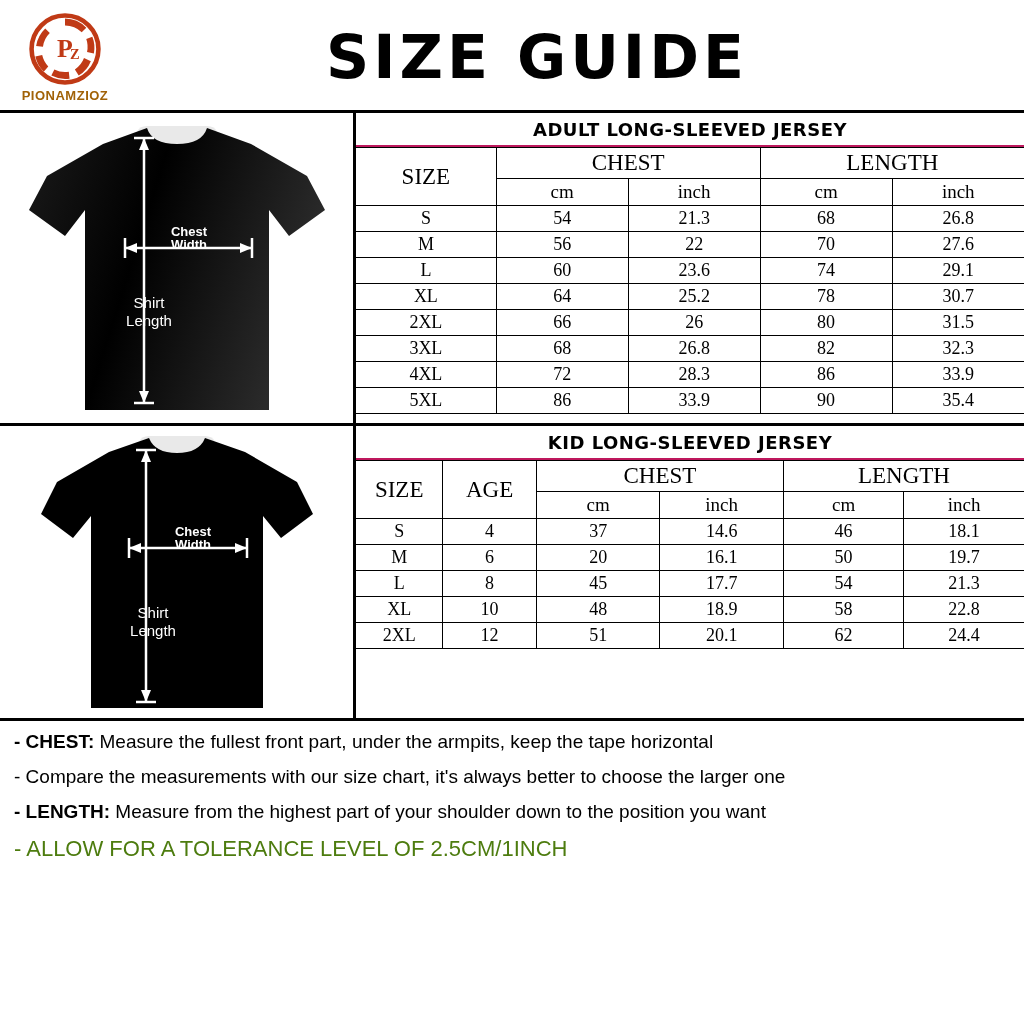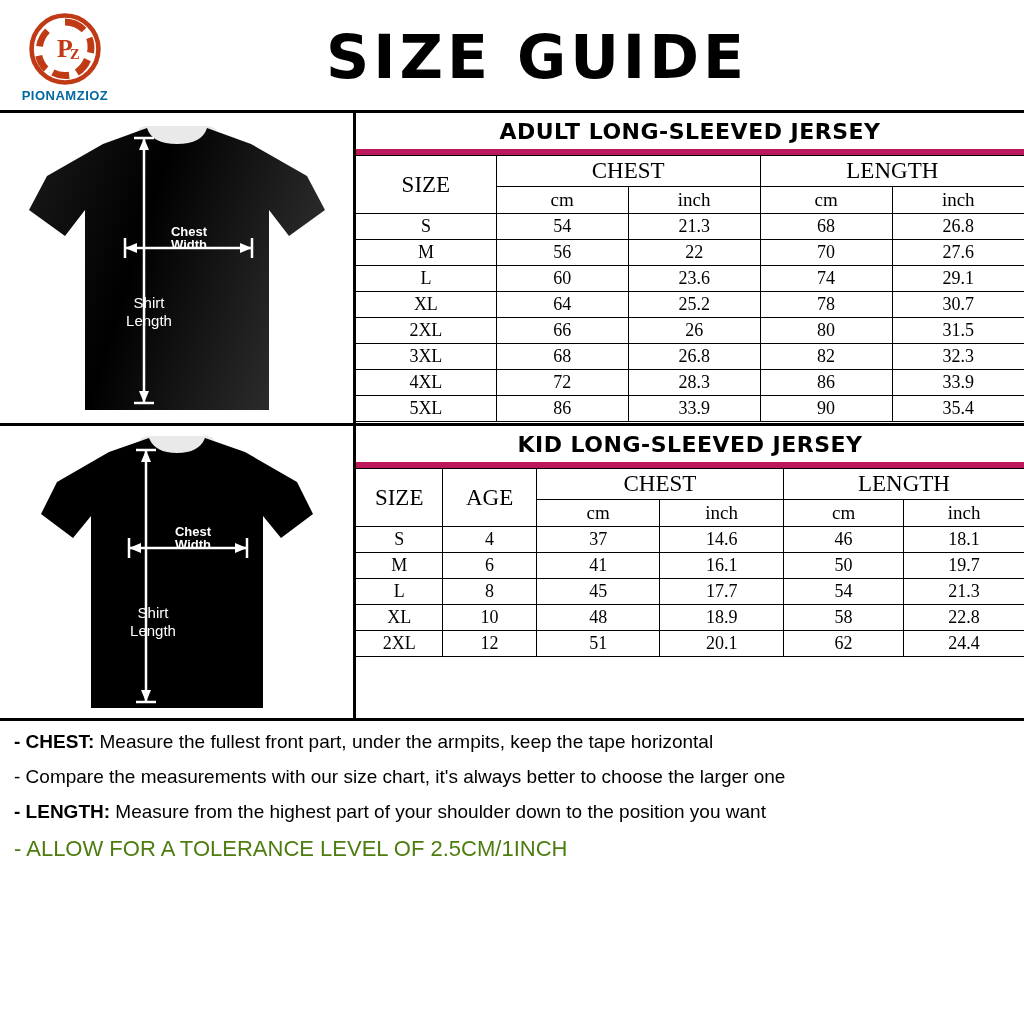"PIONAMZIOZ" .logo-name { color: #0369a1 -> #a16207 }
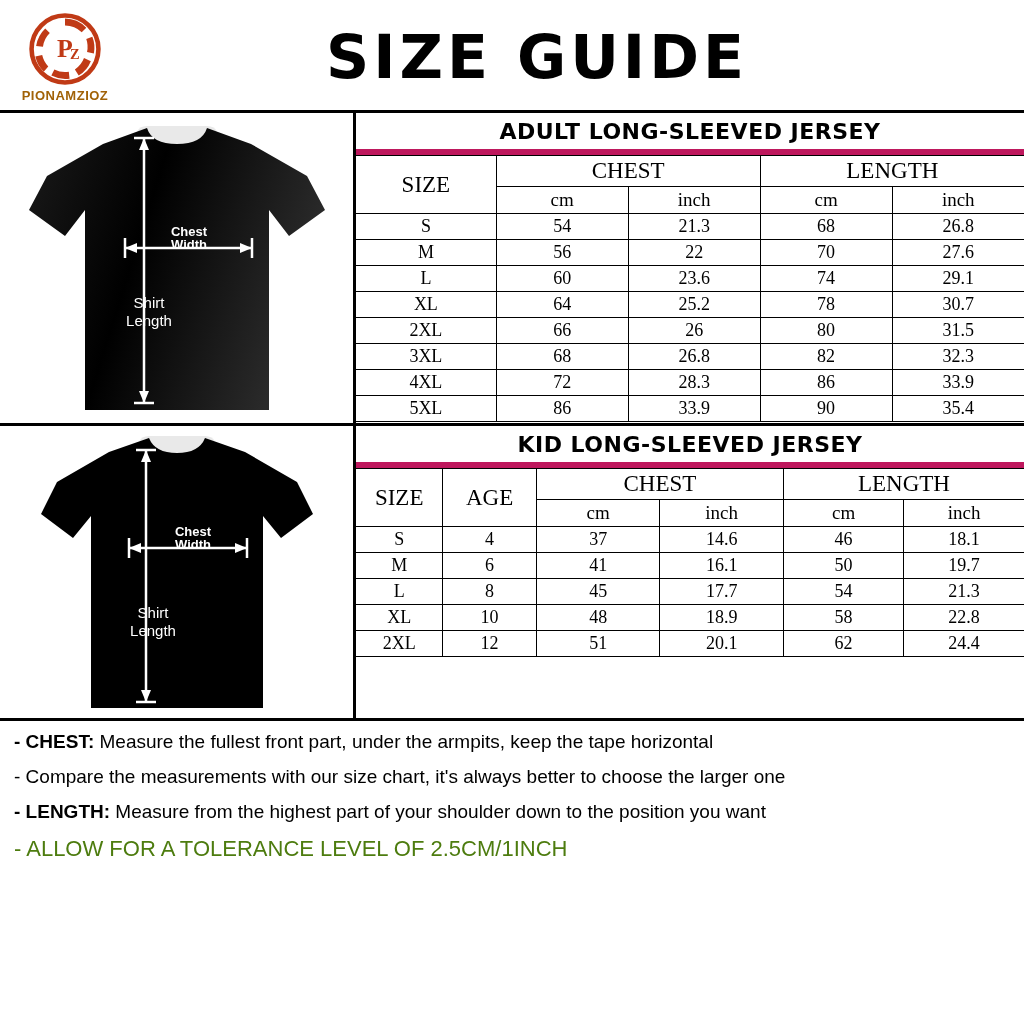"ADULT LONG-SLEEVED JERSEY" .tbl-title { border-bottom: 6px solid #be185d -> 2px solid #be185d; font-size: 22px -> 18px }
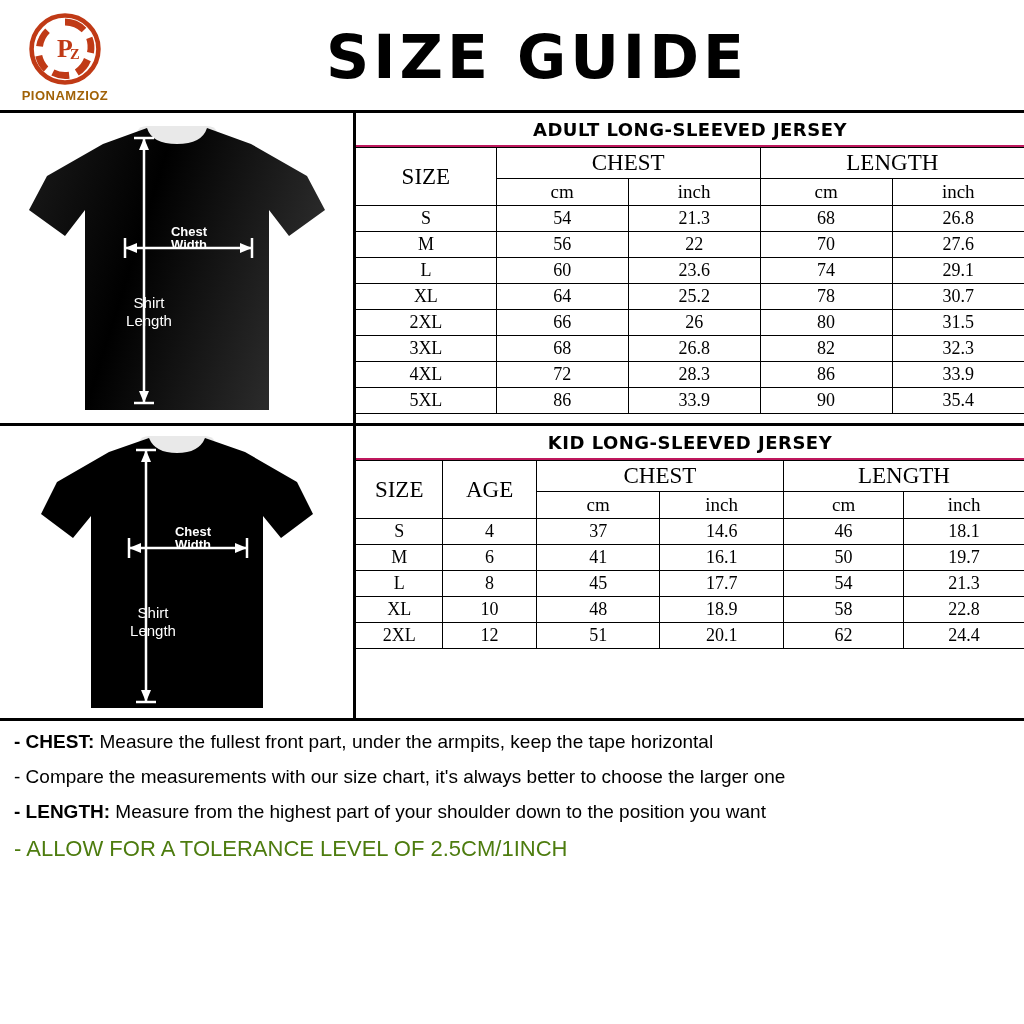"41" td { text: 41 -> 20 }
